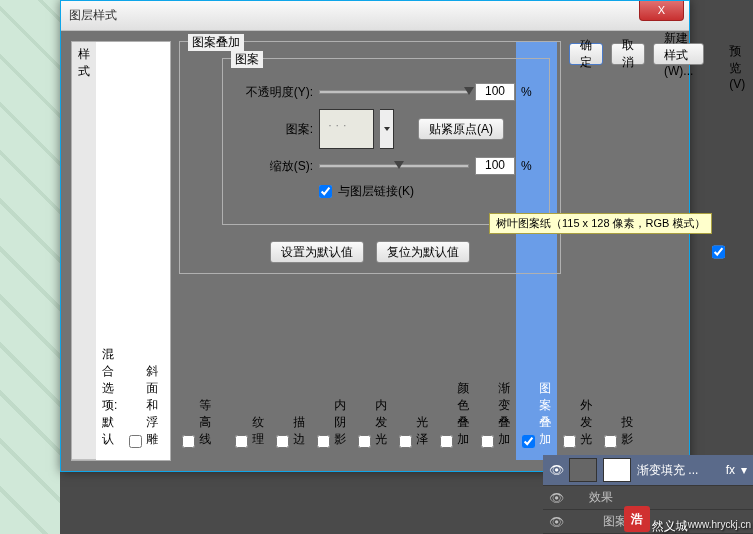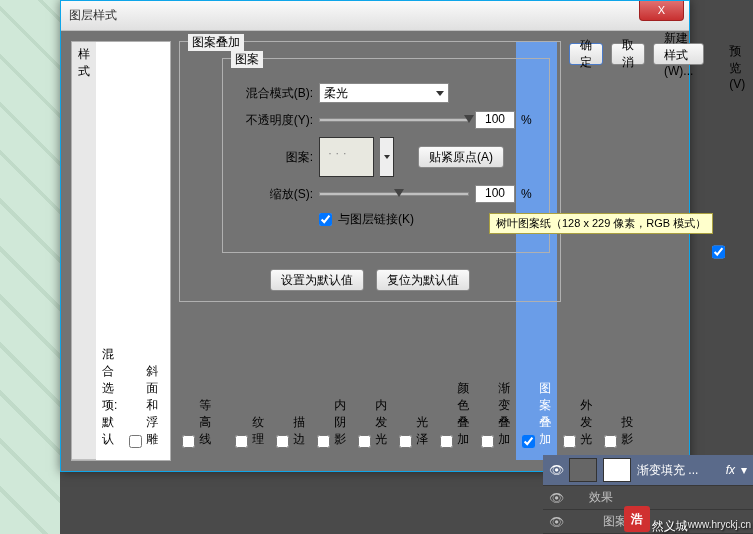"混合模式(B):" div.row { html: <div> <span>混合模式(B):</span> <div> <span>柔光</span> <span></span> </div> </div> -> none }
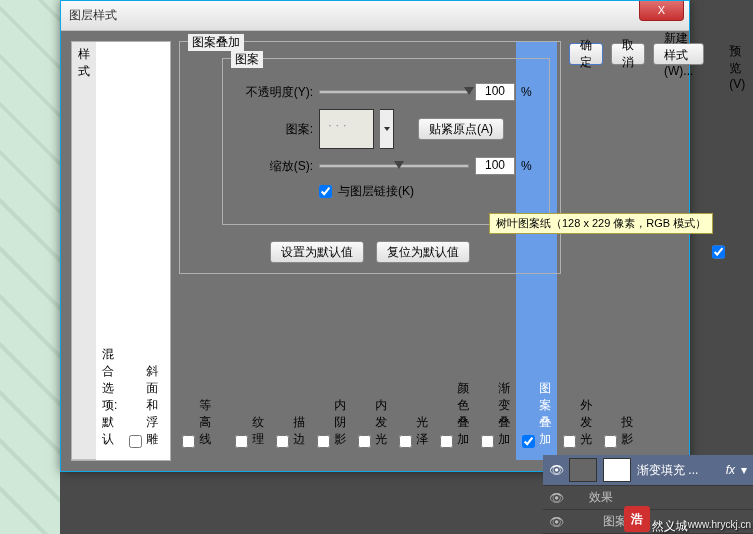"树叶图案纸（128 x 229 像素，RGB 模式）" div.tooltip { text: 128 x 229 -> 115 x 128 }
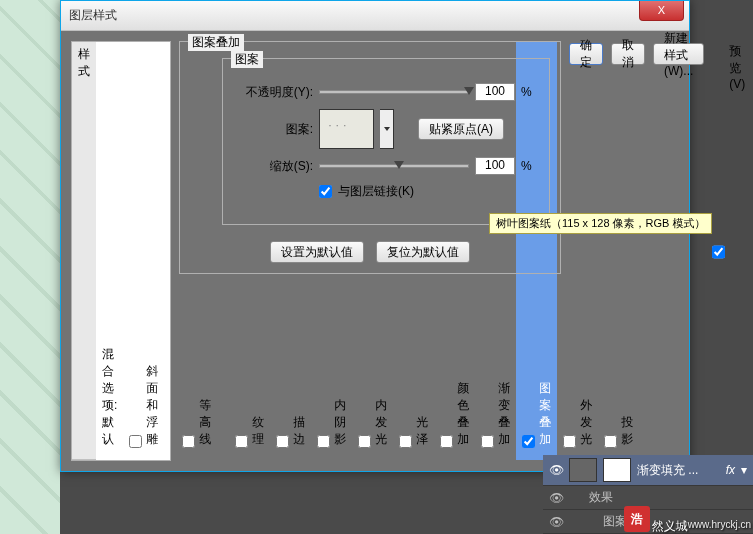"fx" .fx-tag { font-style: italic -> none }
